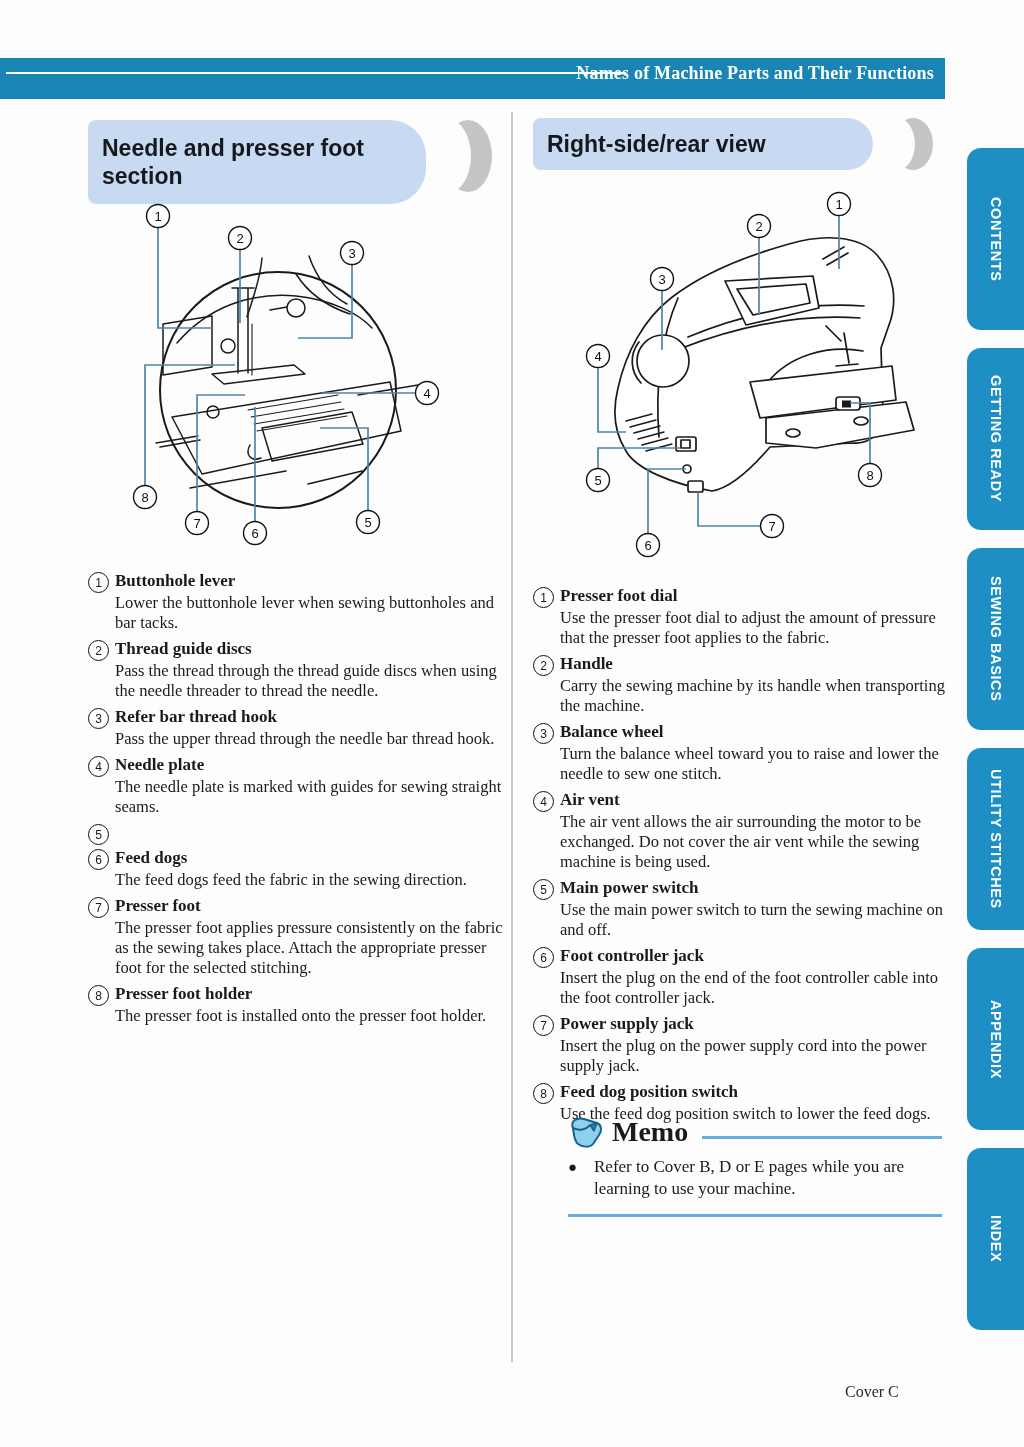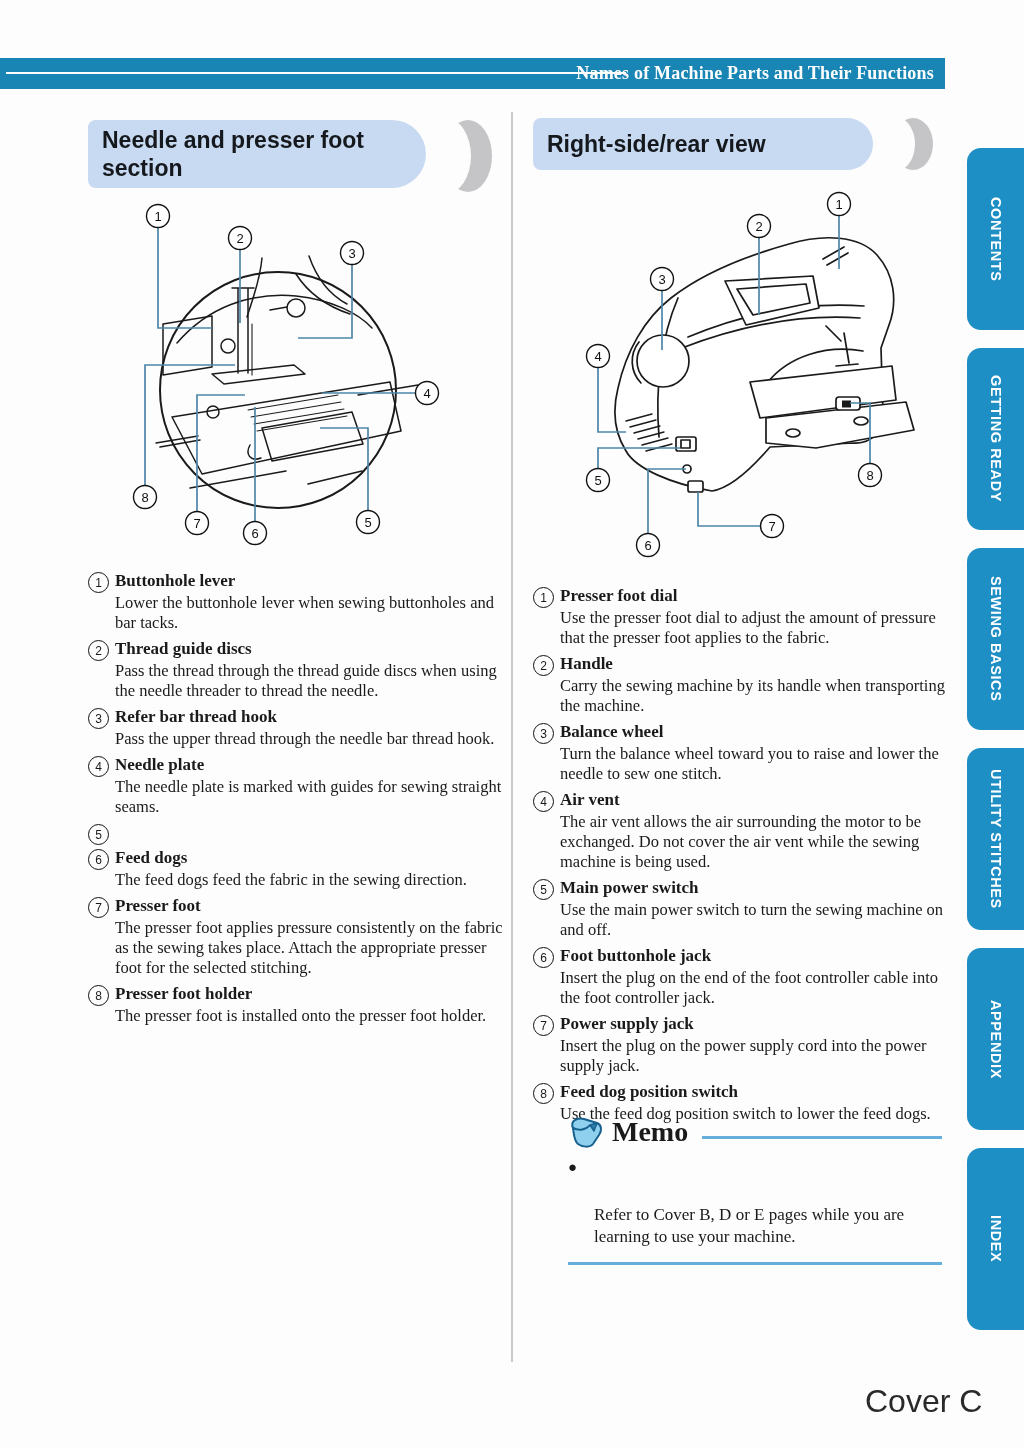"Names of Machine Parts and" .header-bar { height: 31px -> 41px }
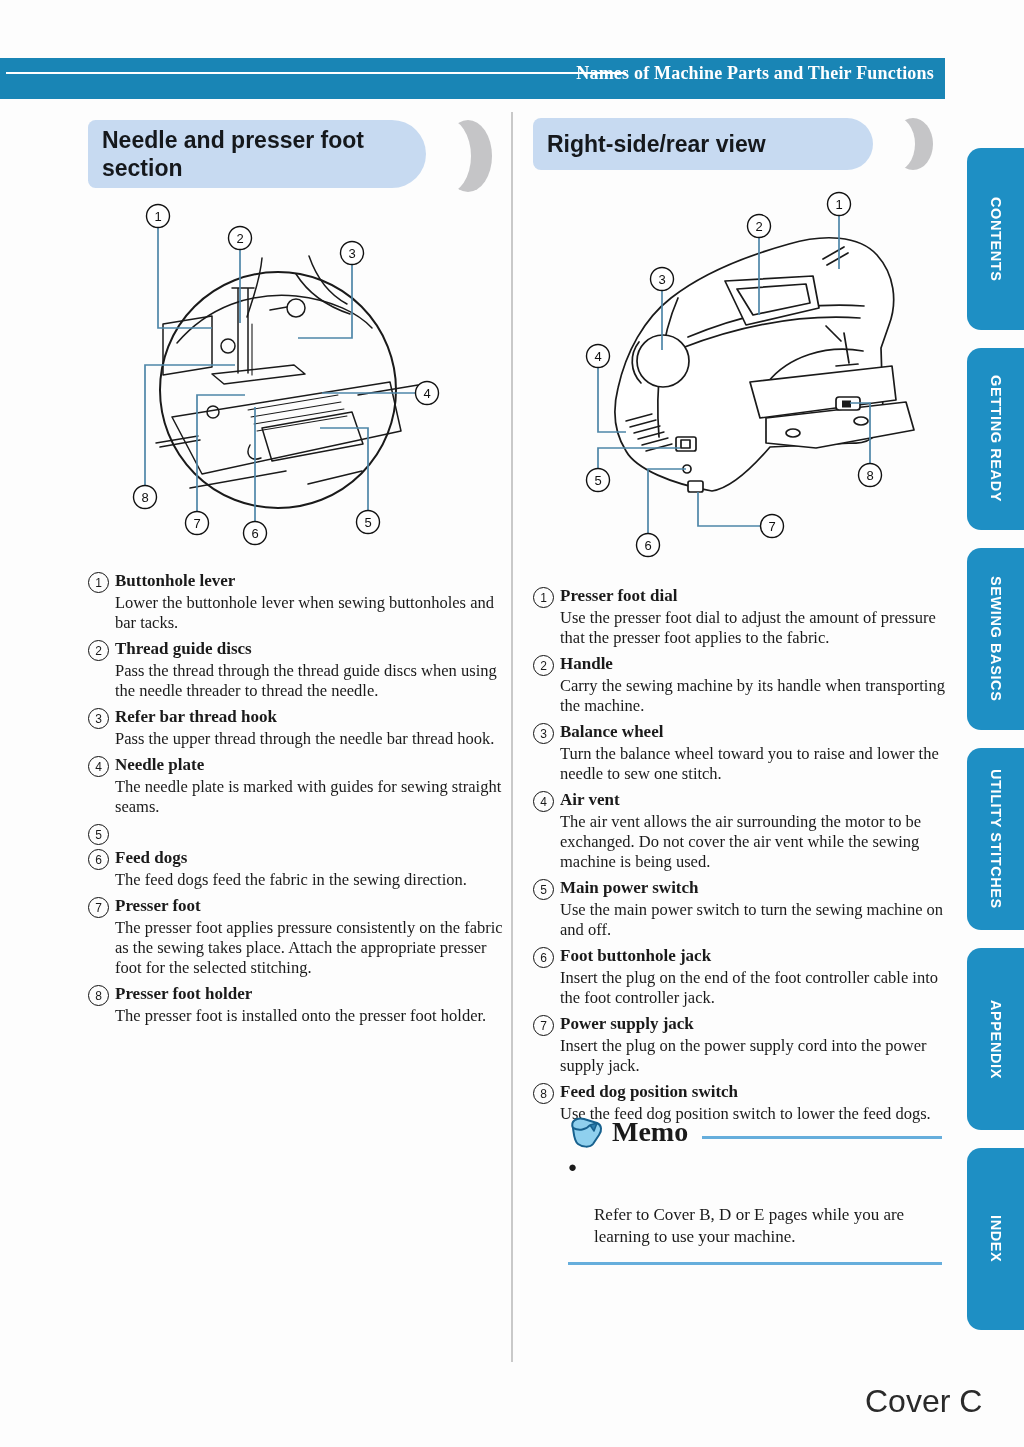"Needle and presser foot section" .sh-left .heading-pill { height: 68px -> 84px }
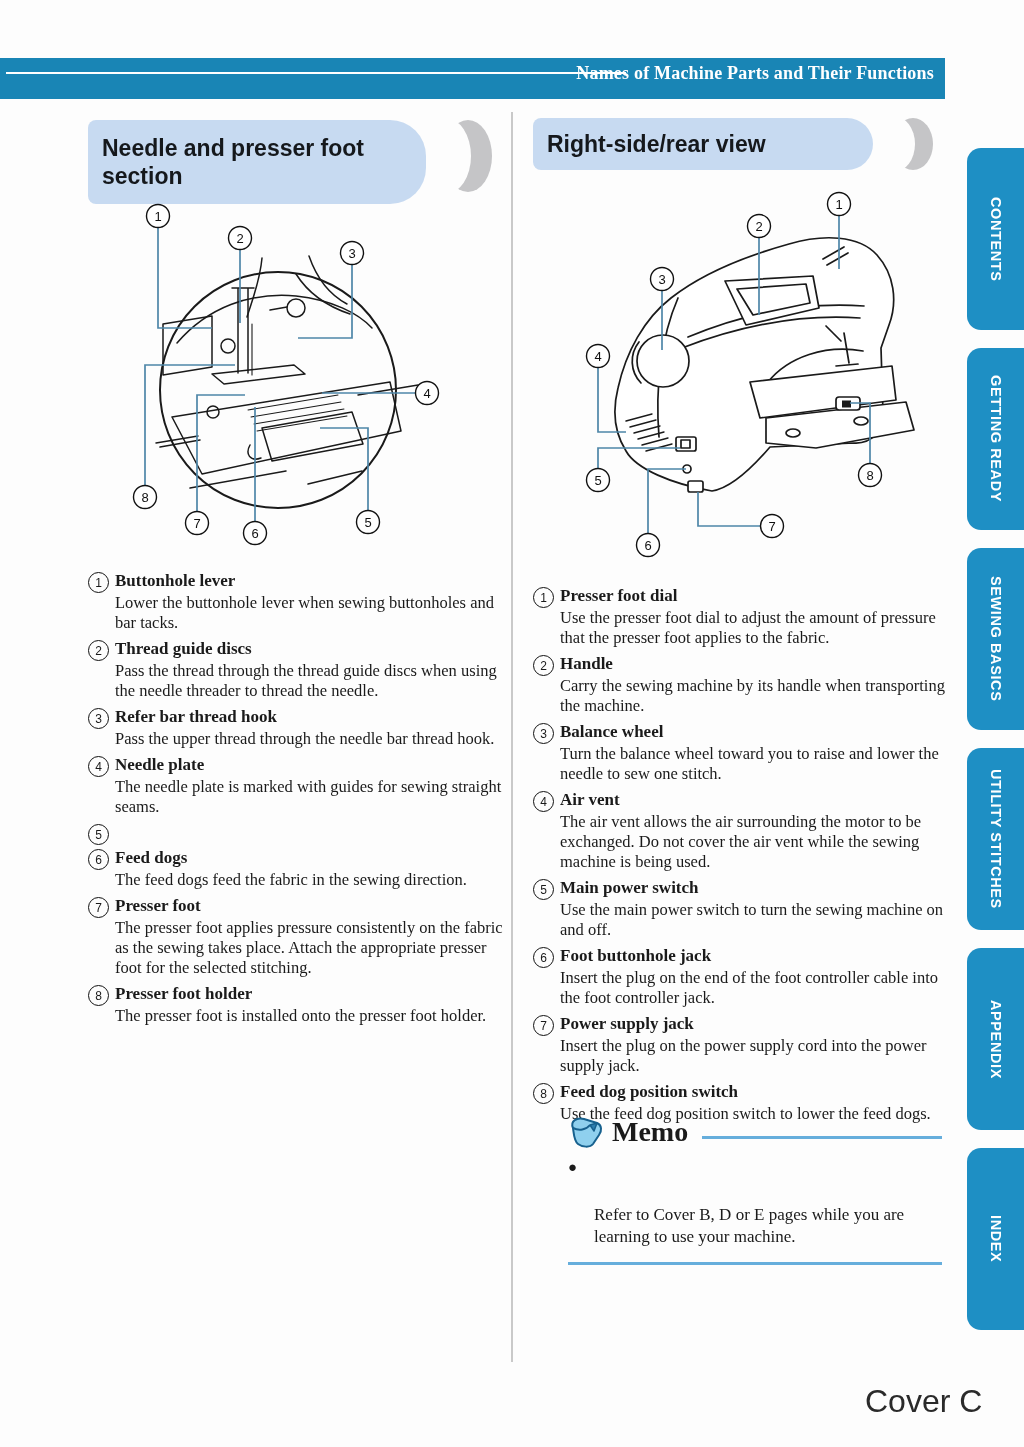"Foot buttonhole jack" div.iname { text: buttonhole -> controller }
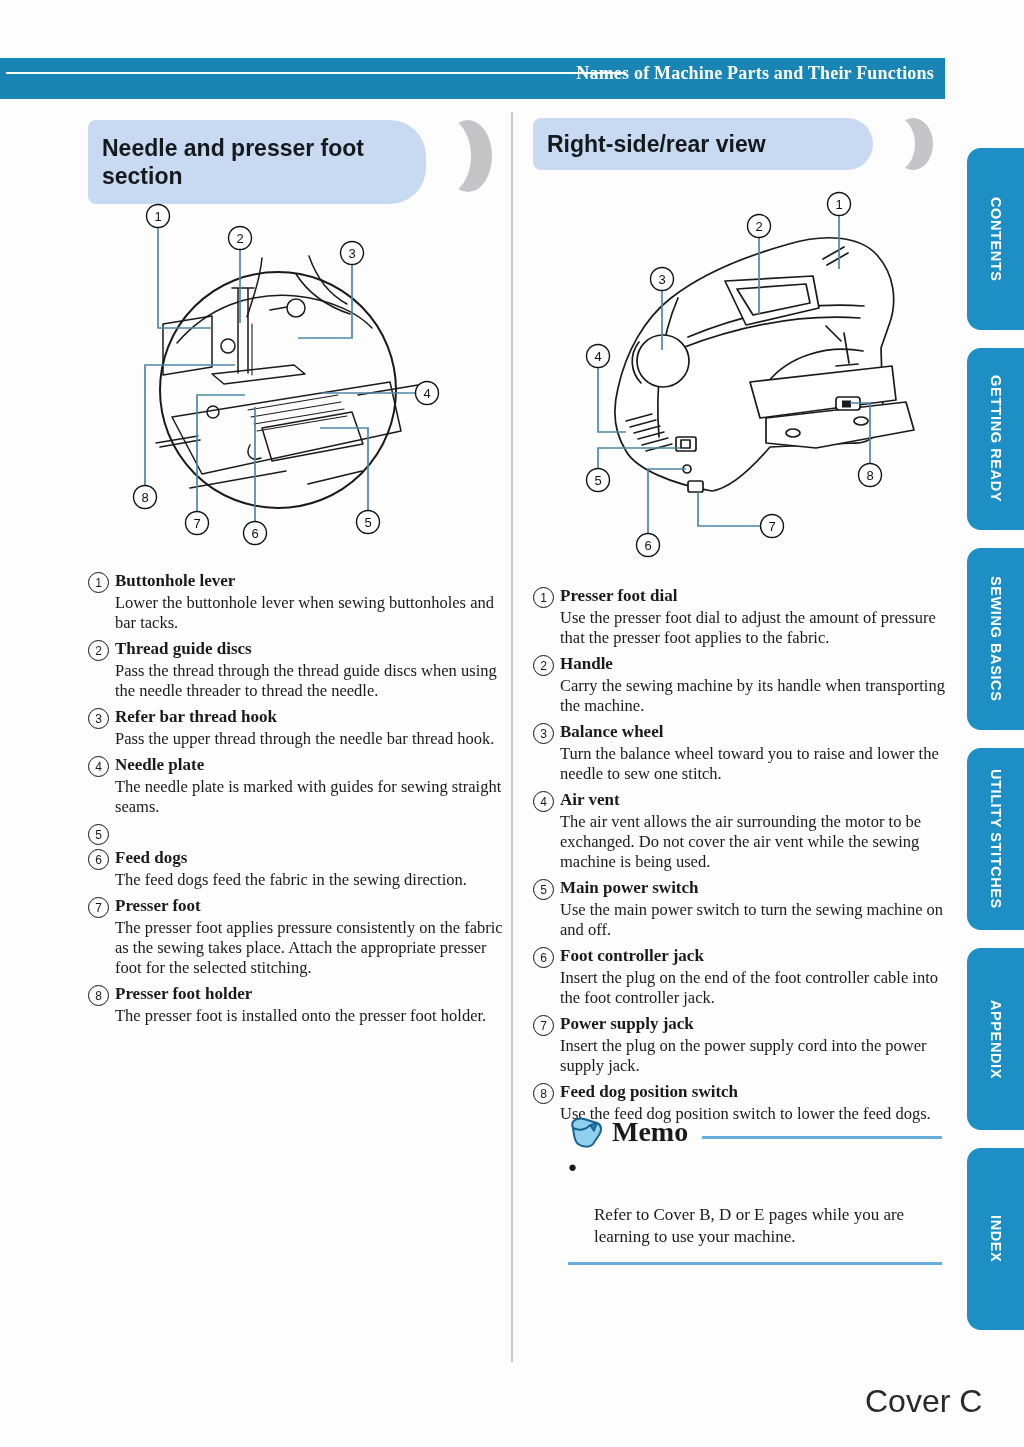"Refer to Cover B, D" .memo-text { margin-top: 48px -> none }
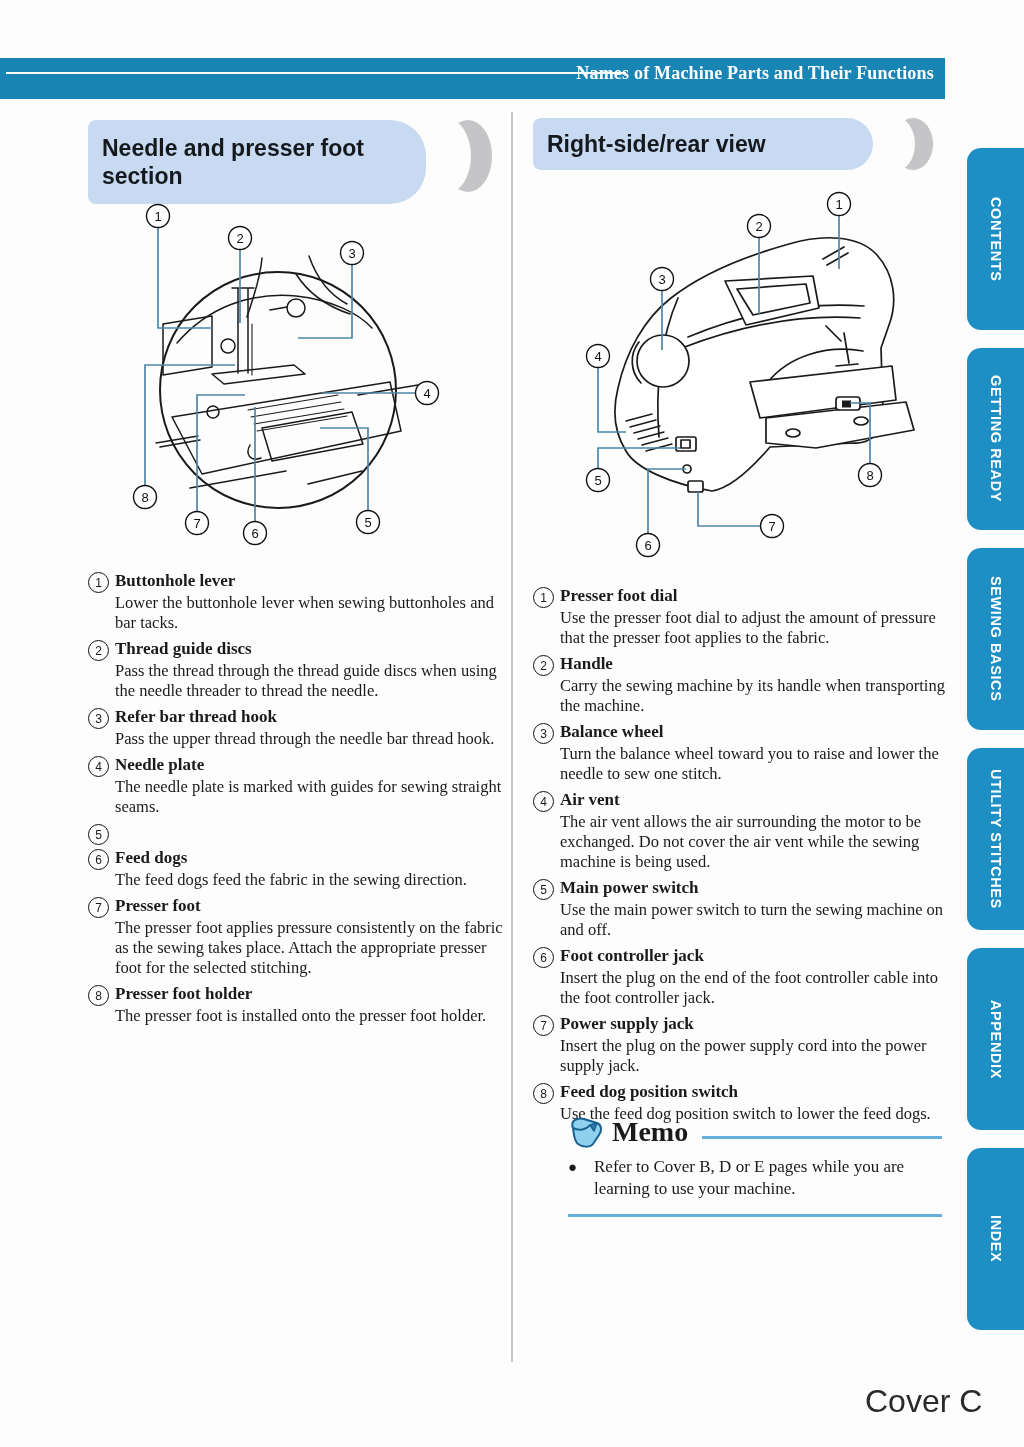"Cover C" .page-label { font-family: Liberation Sans, sans-serif -> Liberation Serif, serif; font-size: 32px -> 16px; left: 865px -> 845px }
